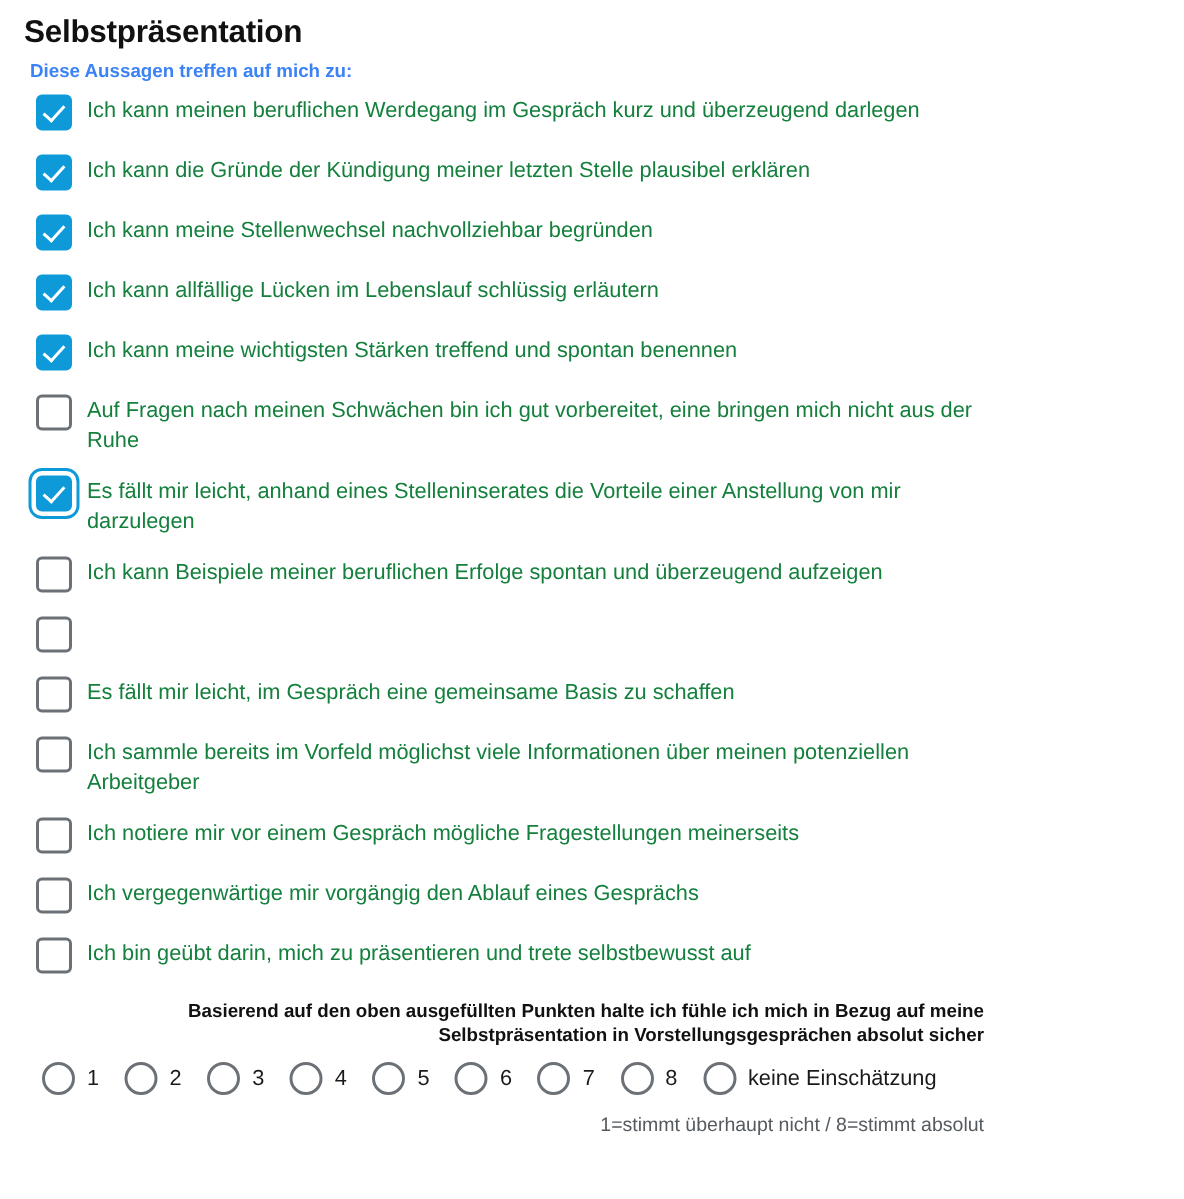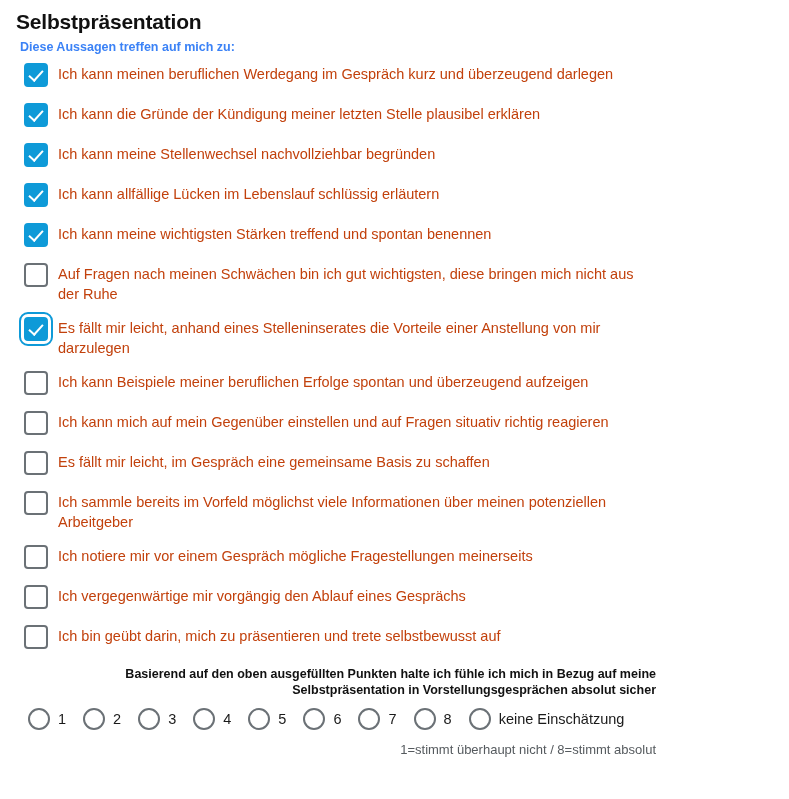"Ich kann meinen beruflichen Werdegang" .check-label { color: #c2410c -> #15803d }
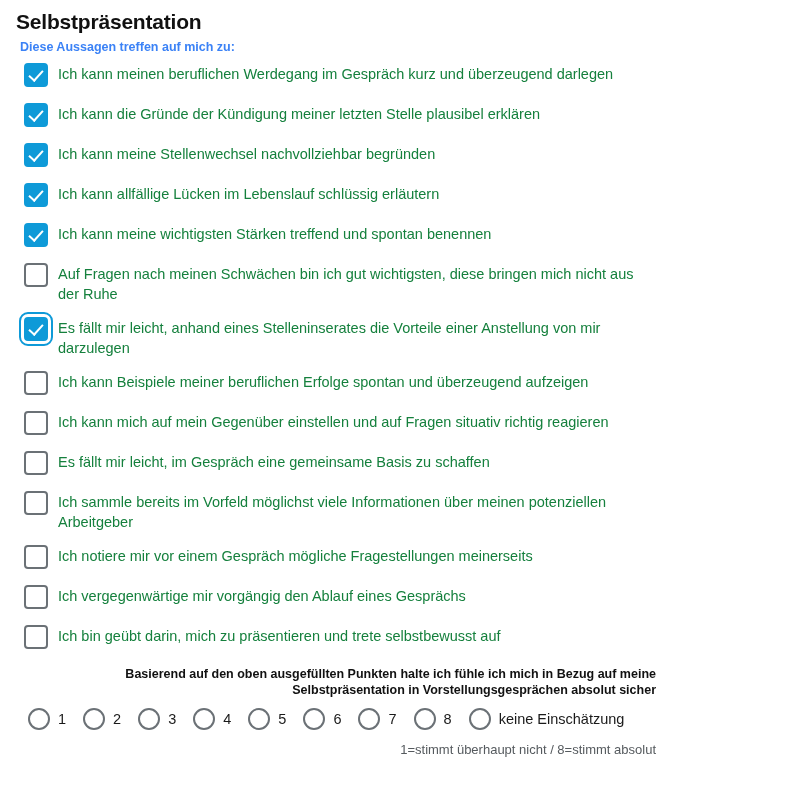"Auf Fragen nach meinen Schwächen" div.check-label { text: wichtigsten, diese -> vorbereitet, eine }
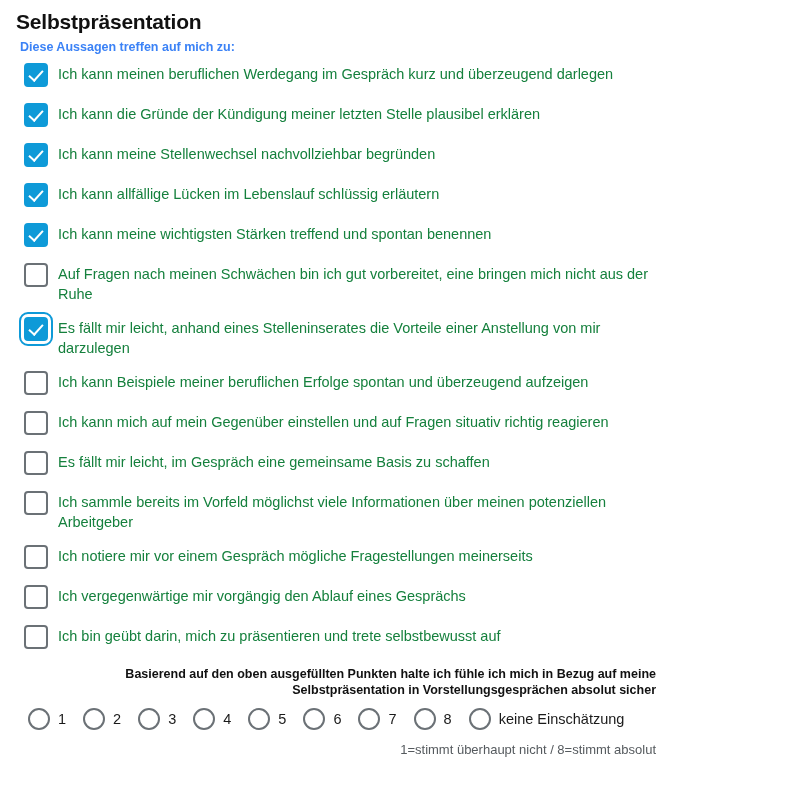"Ich kann mich auf mein" div.check-label { html: <div>Ich kann mich auf mein Gegenüber einstellen und auf Fragen situativ richtig reagieren</div> -> none }
